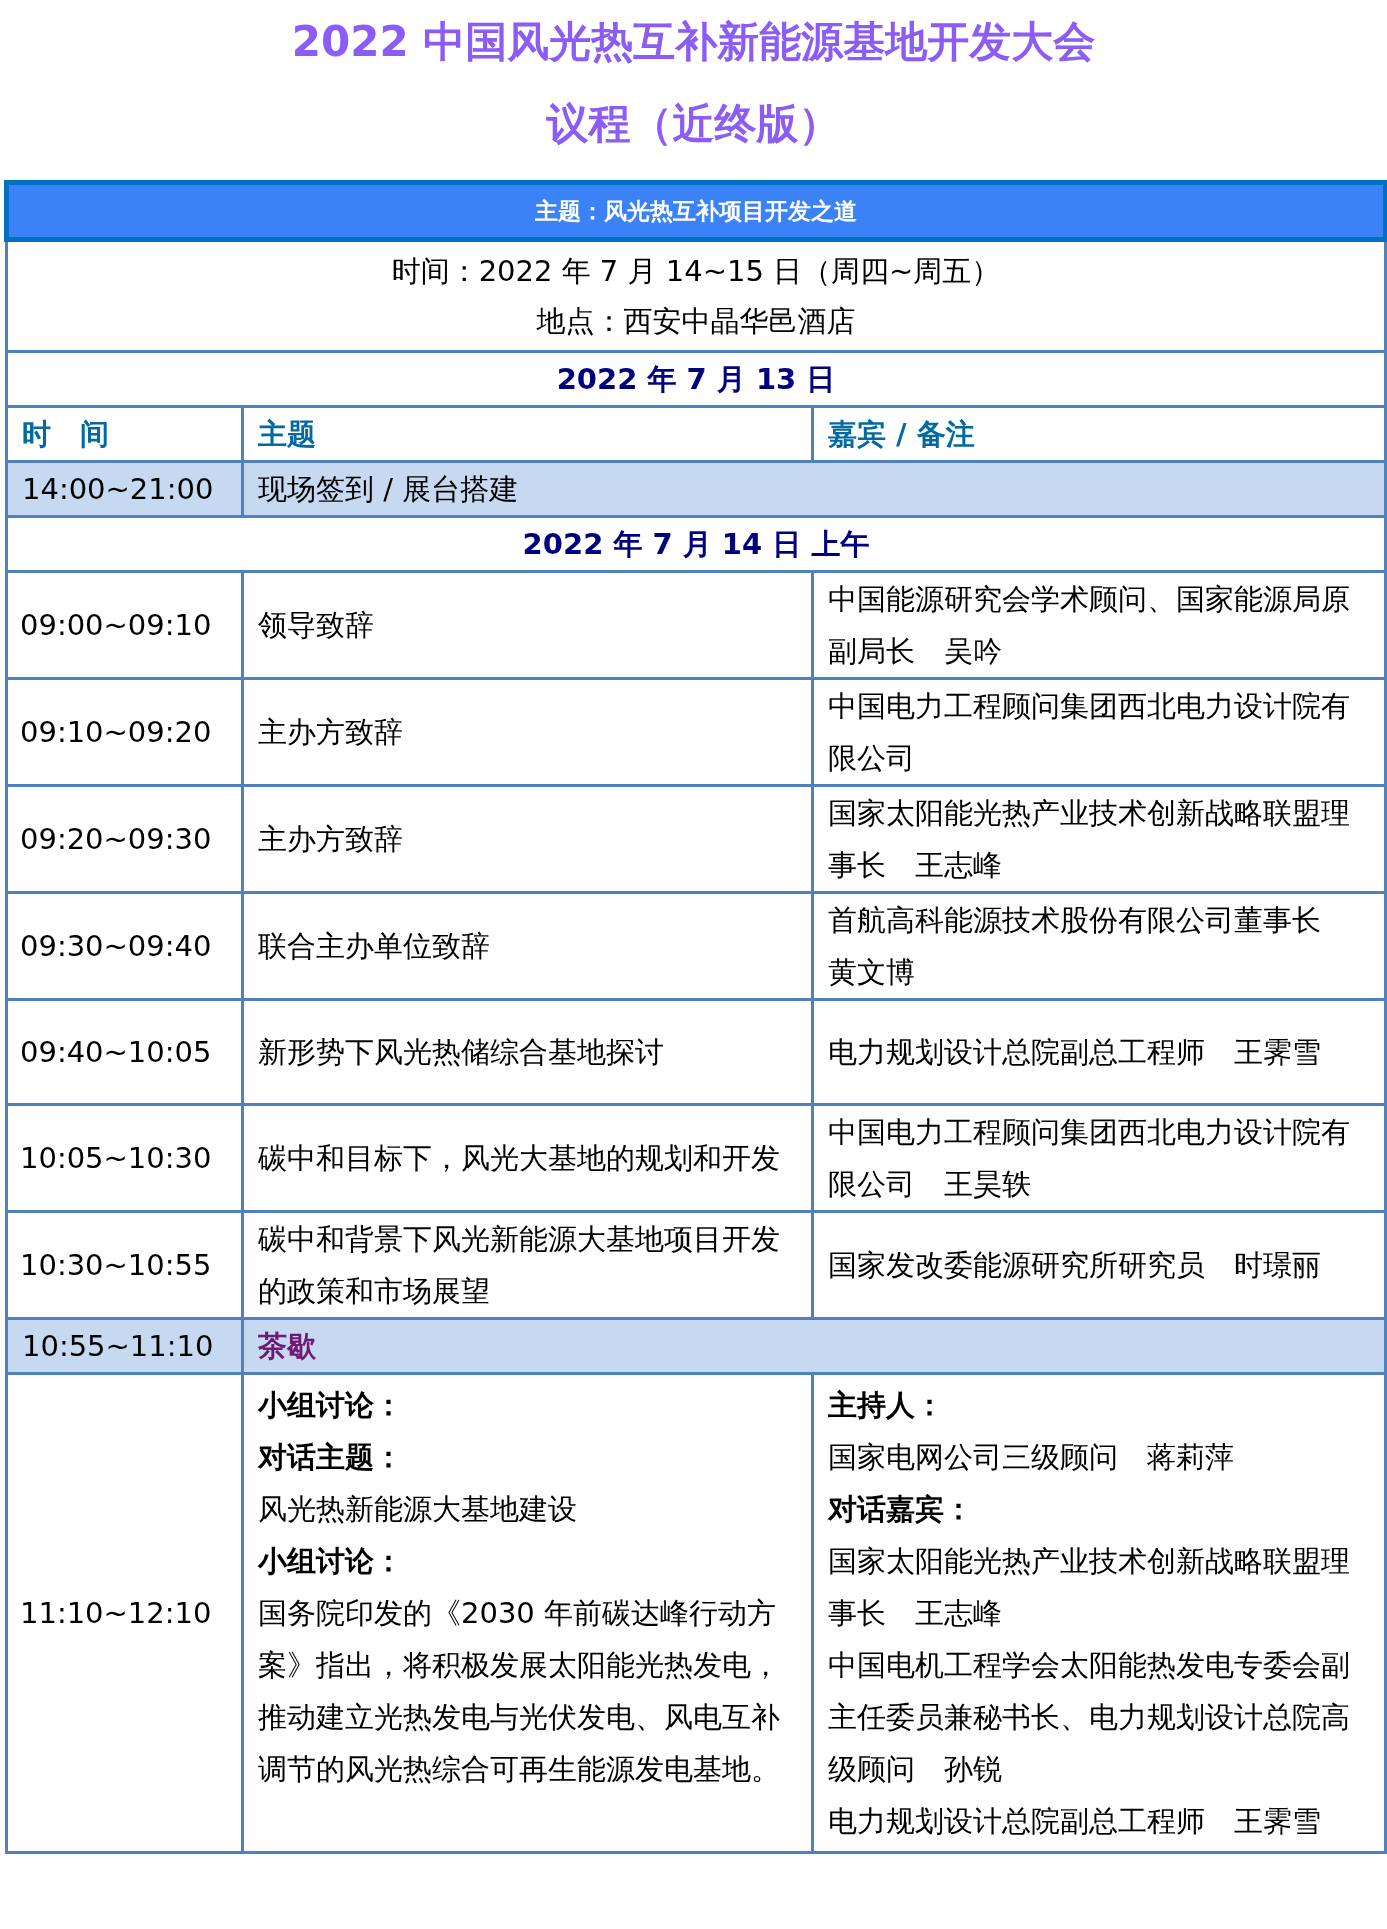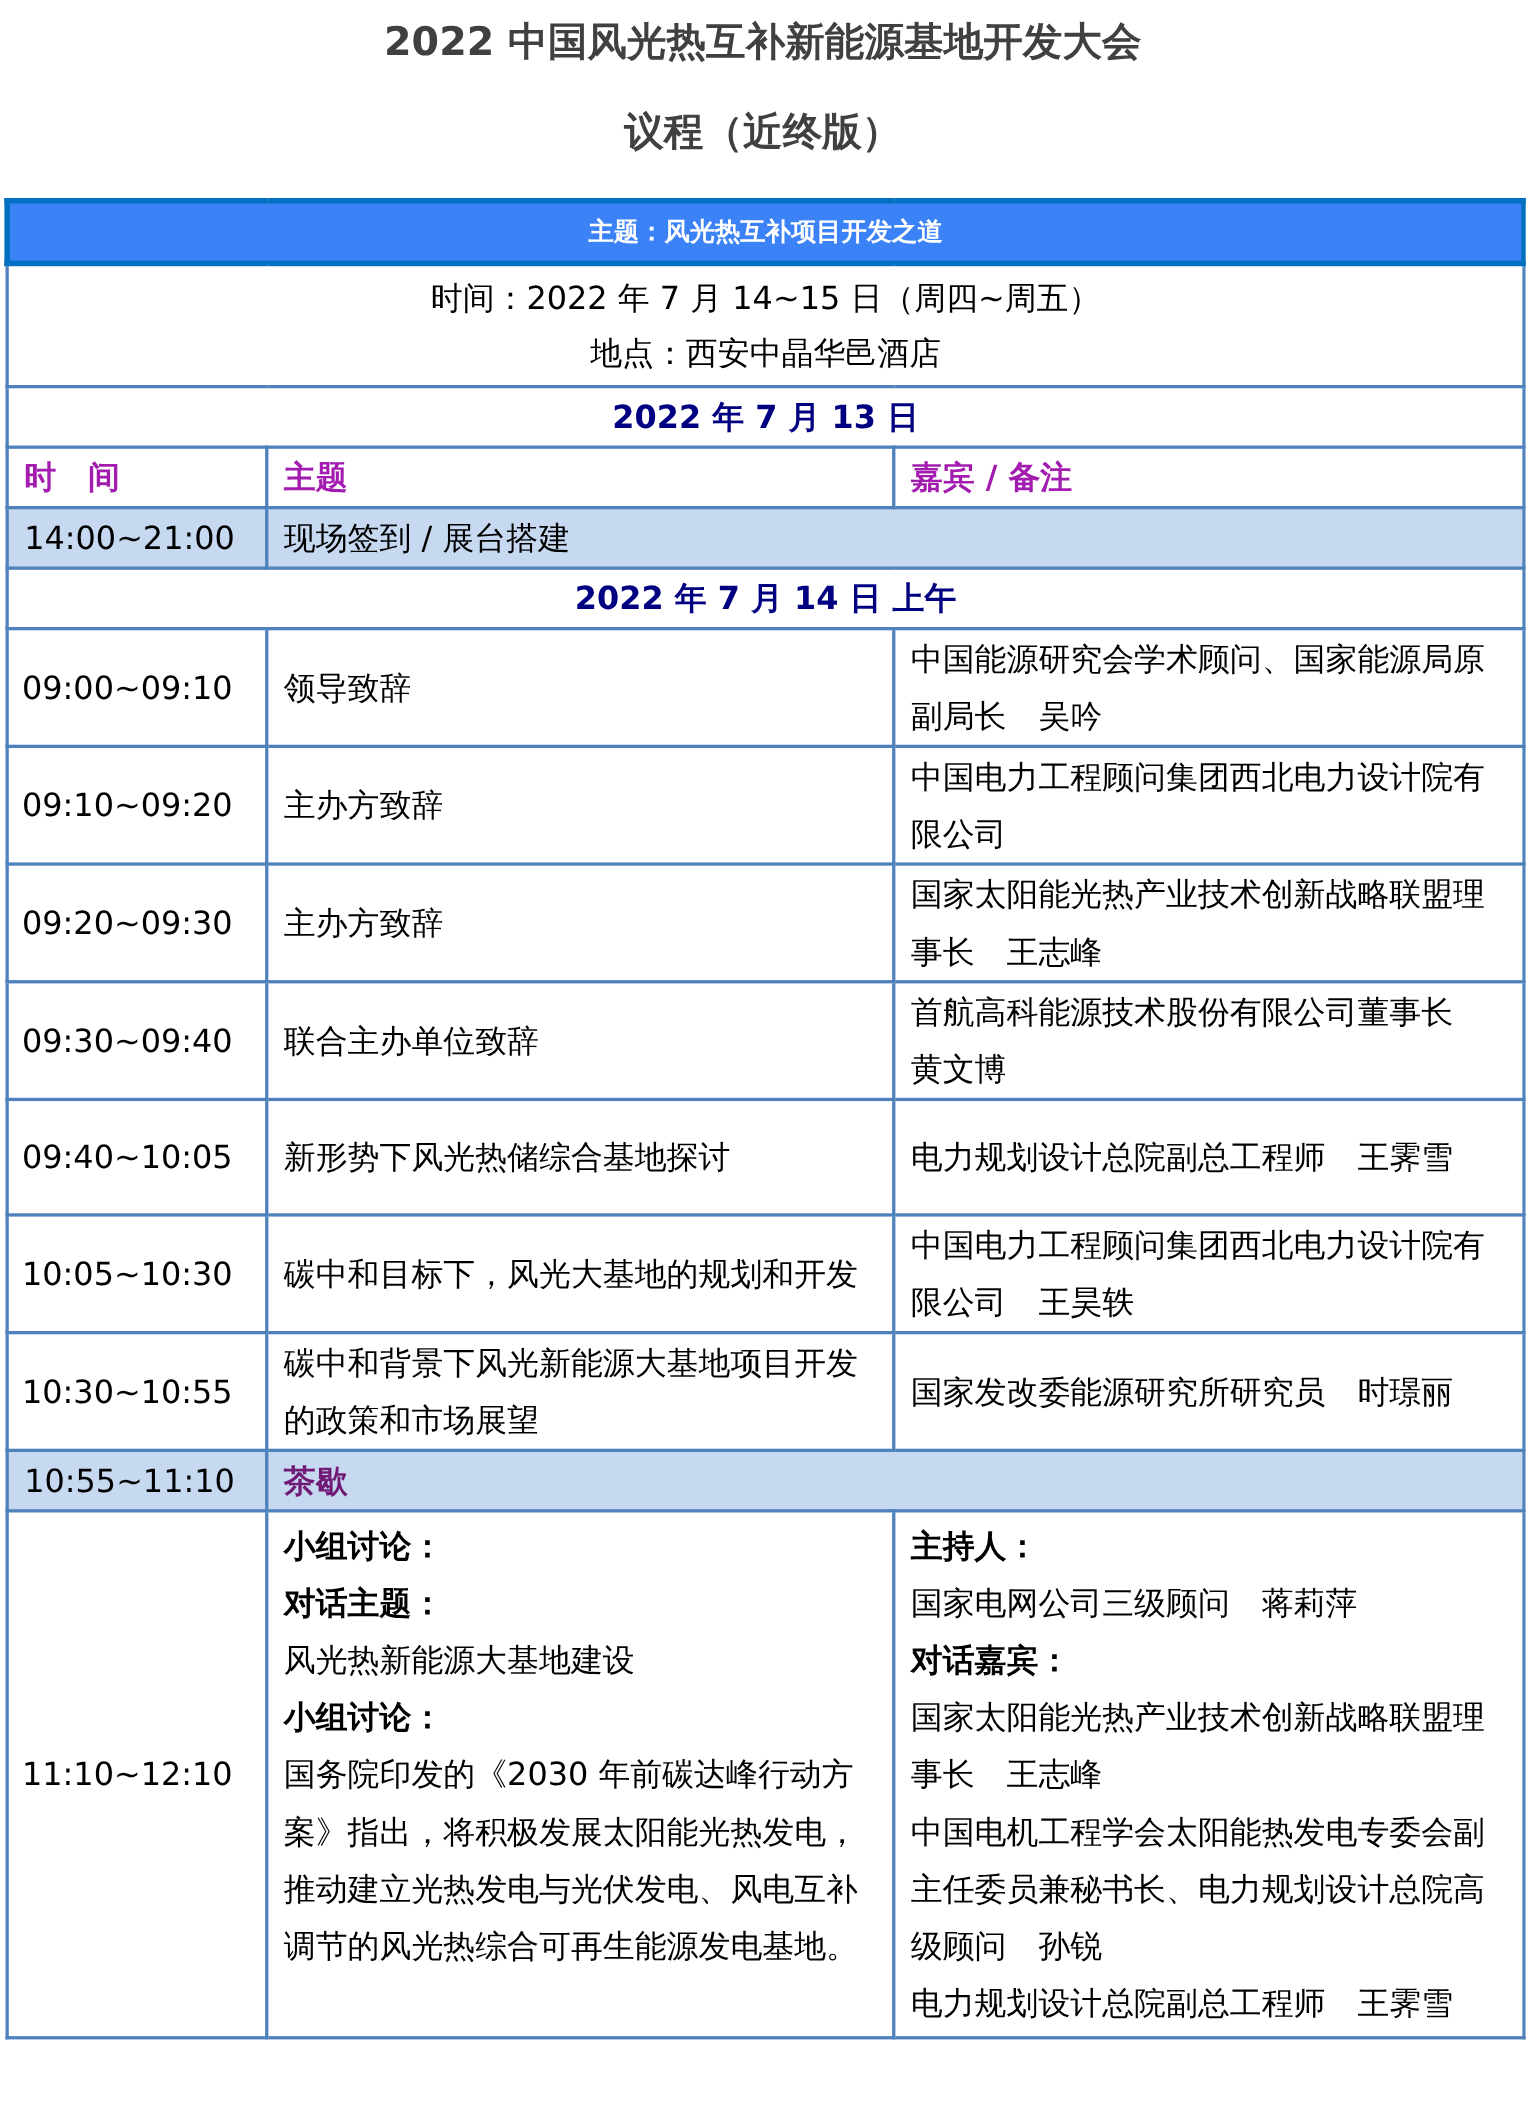"2022 中国风光热互补新能源基地开发大会" .title { color: #404040 -> #8b5cf6; font-size: 36px -> 42px }
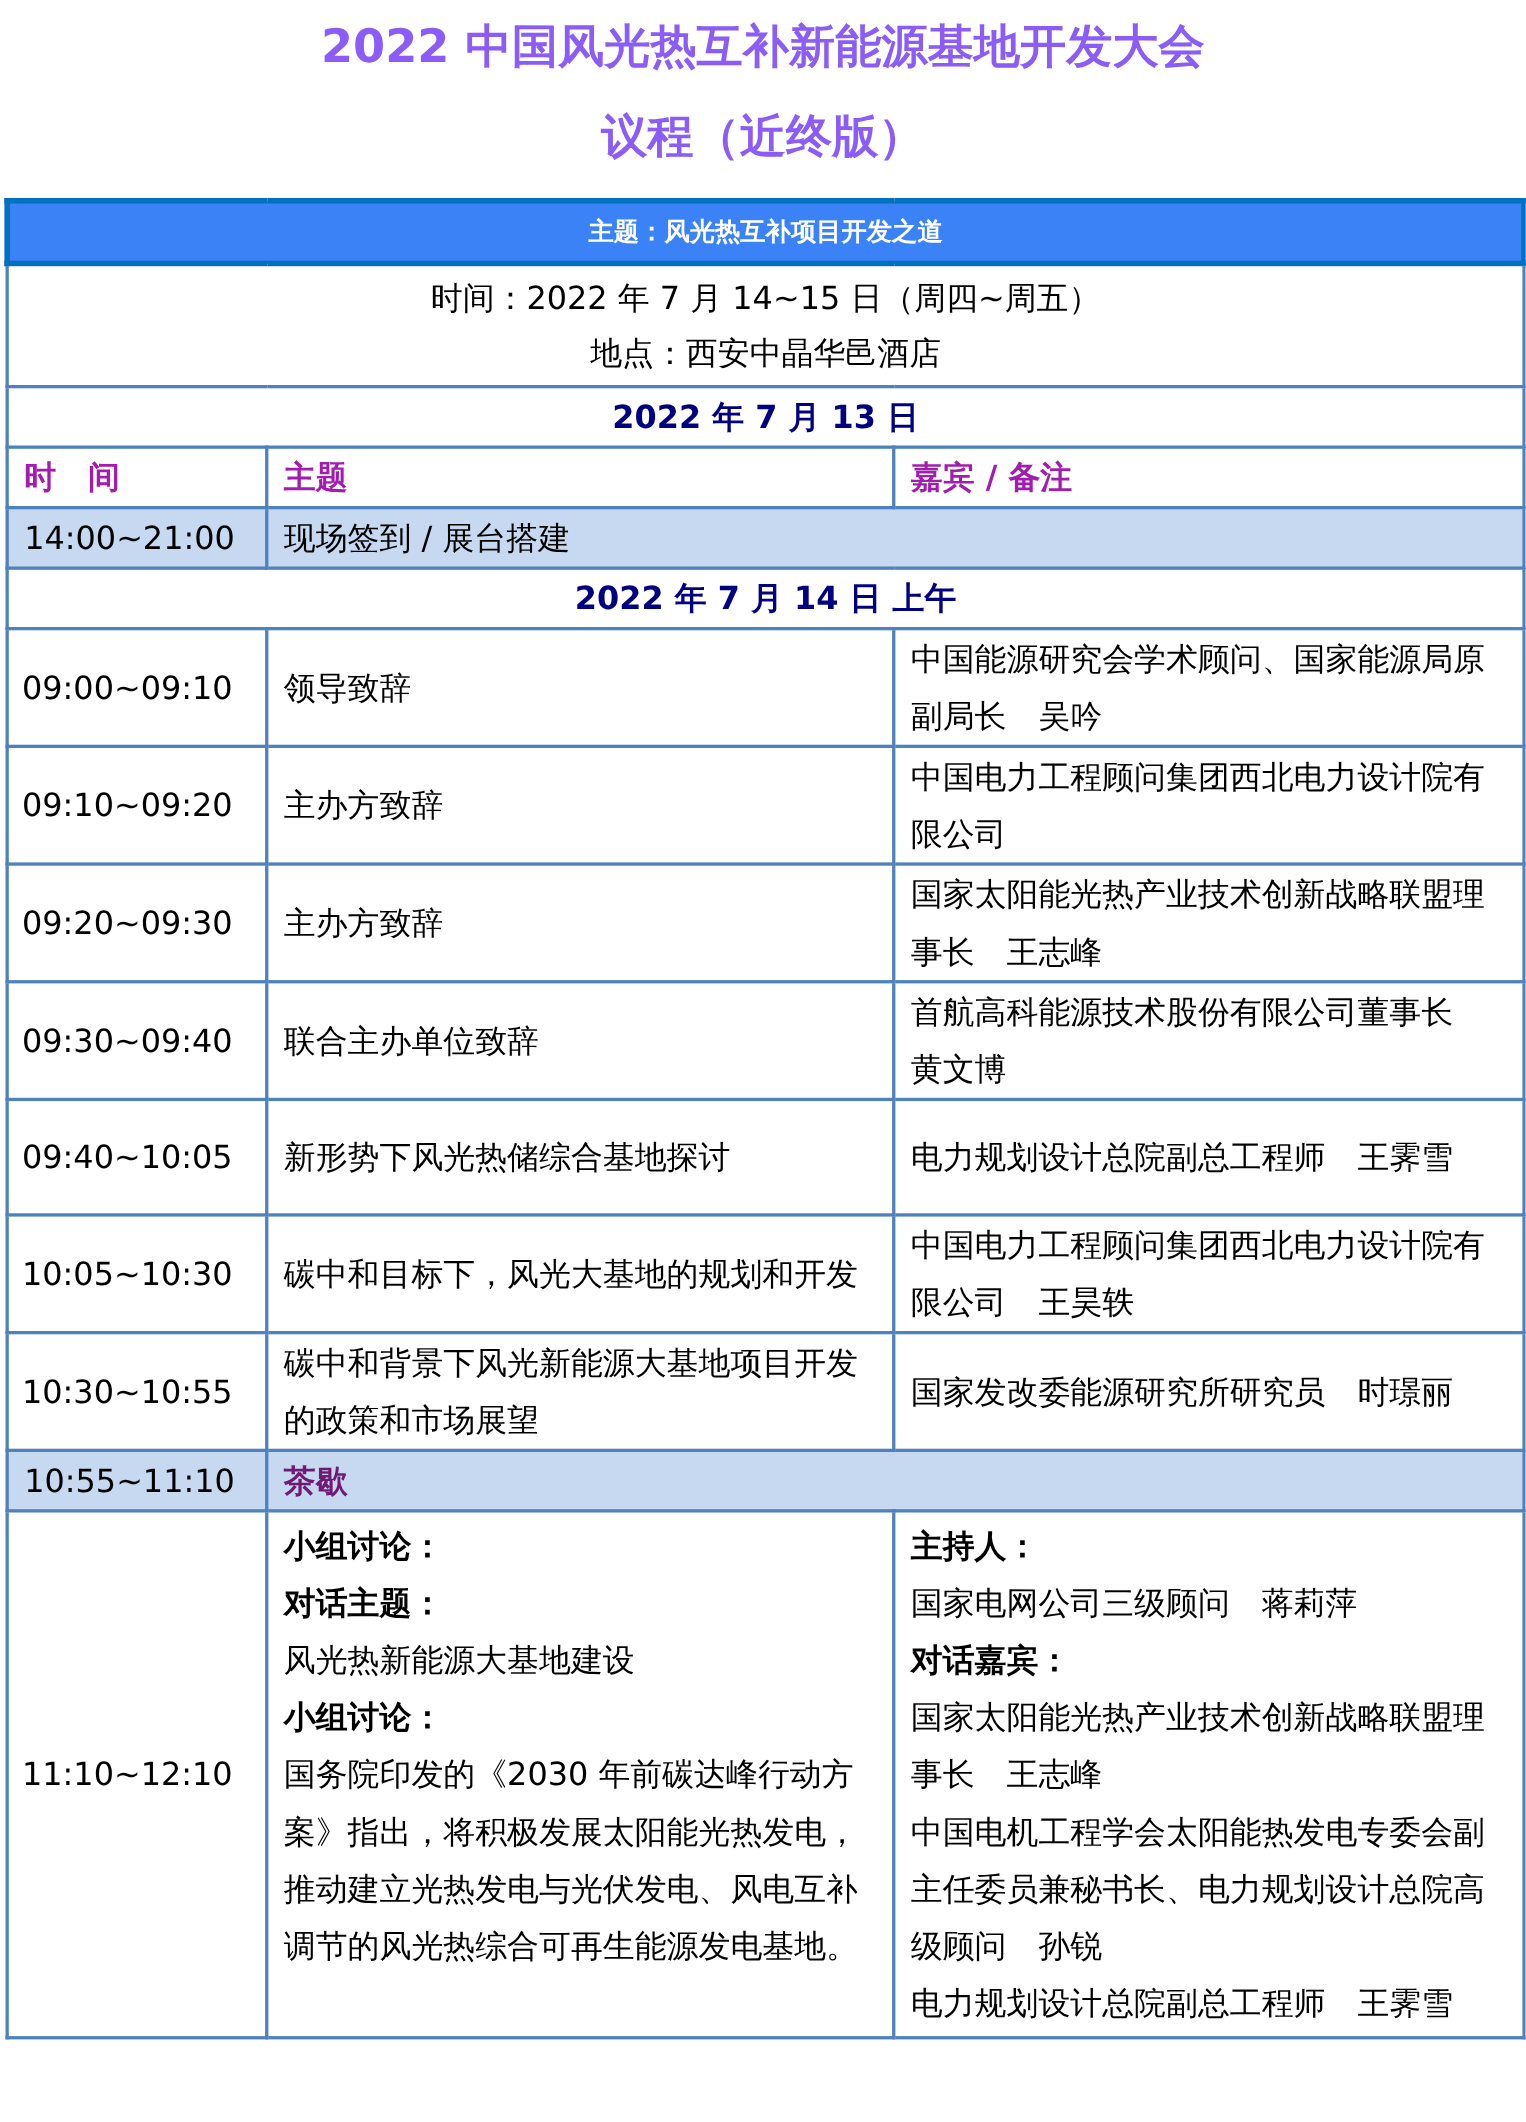"时 间" .hdr td { color: #a21caf -> #0369a1 }
